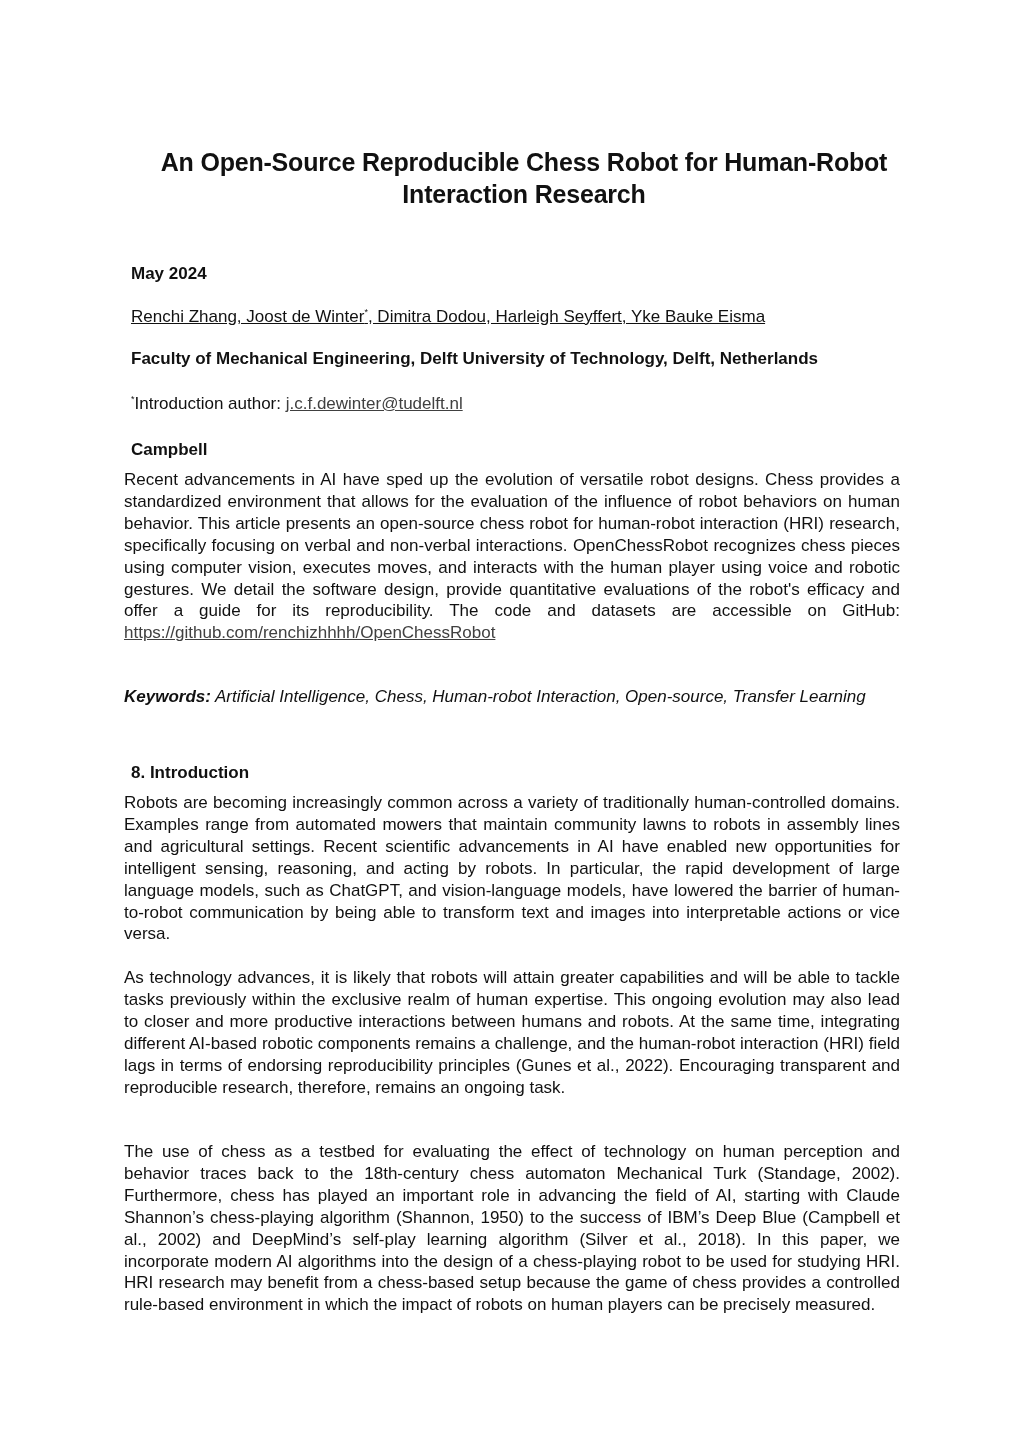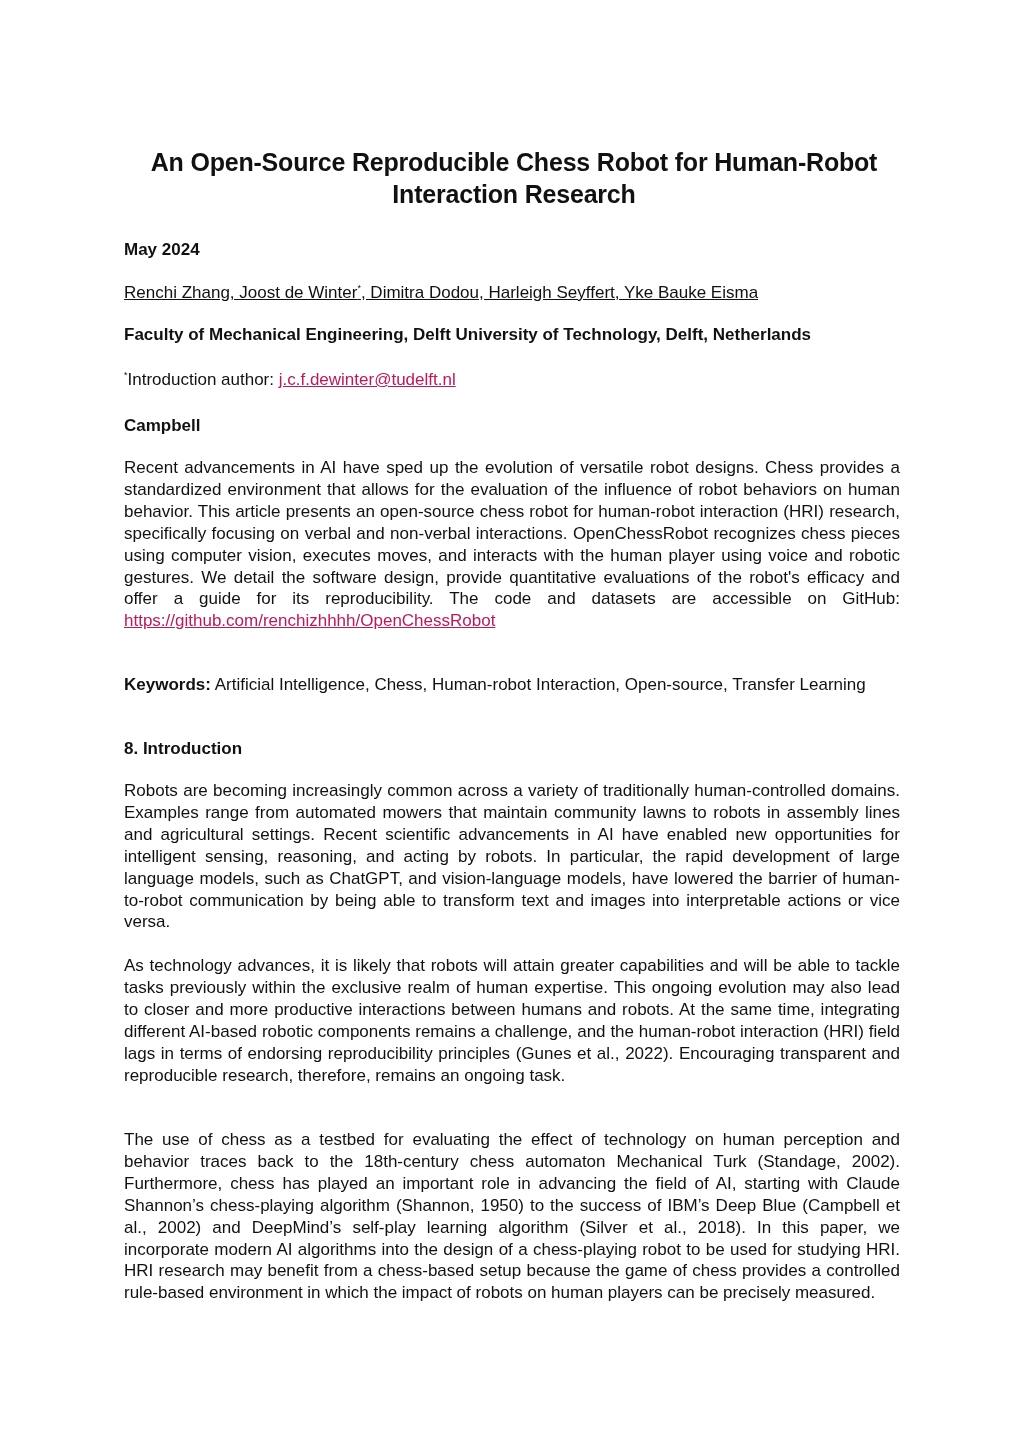"An Open-Source Reproducible Chess Robot" .title { left: 2px -> 12px }
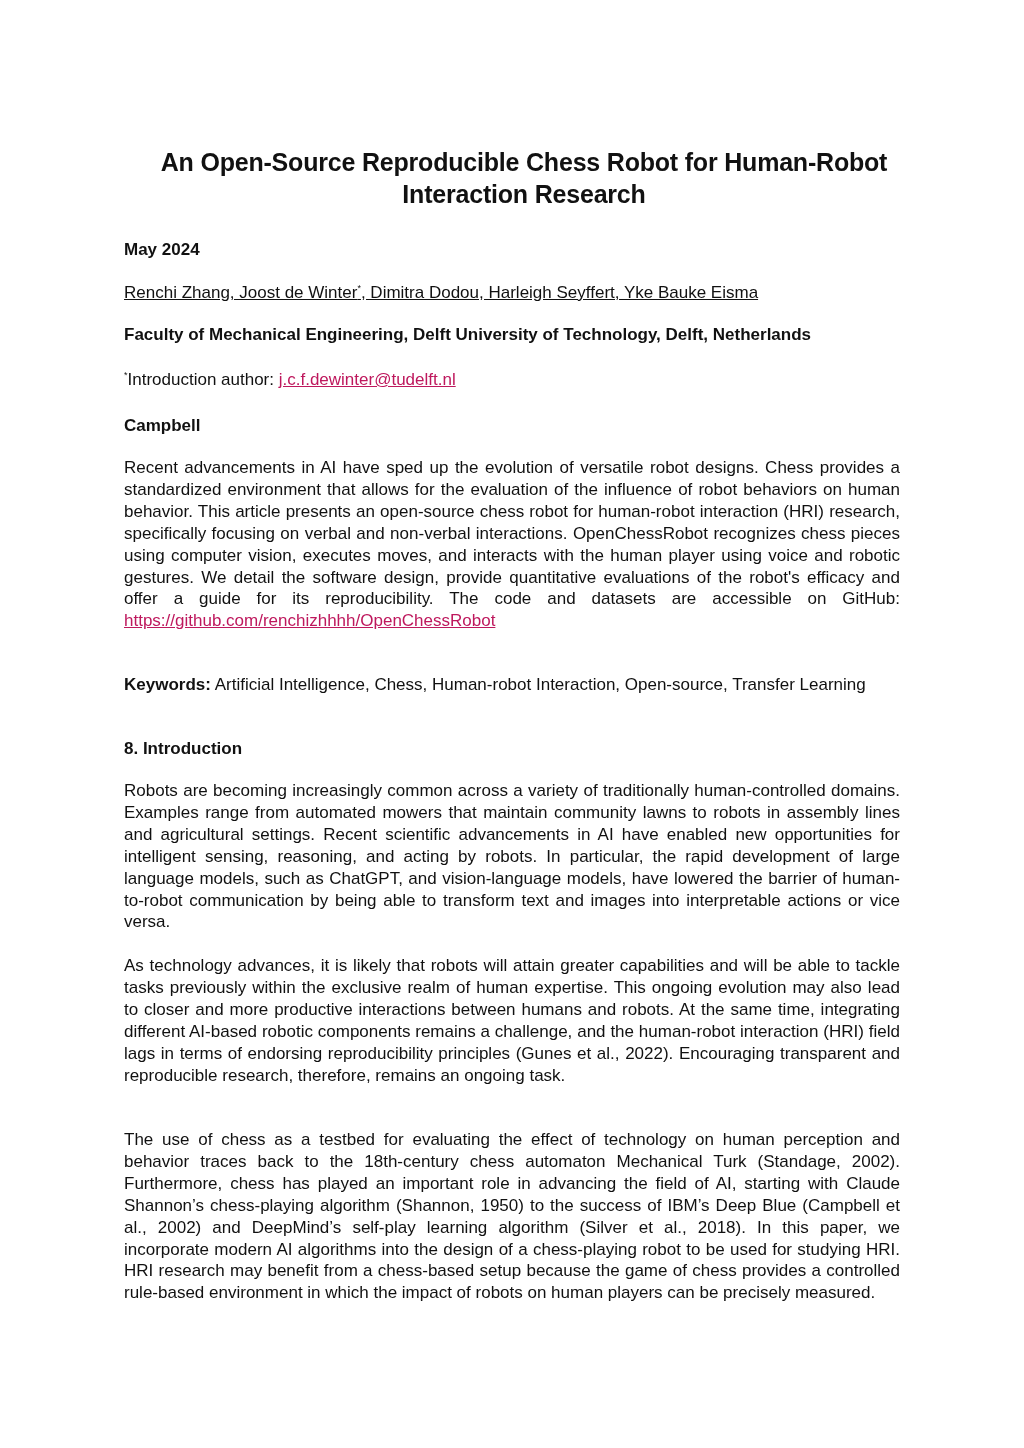"May 2024" .line { left: 0 -> 7px; margin-top: none -> 24px }
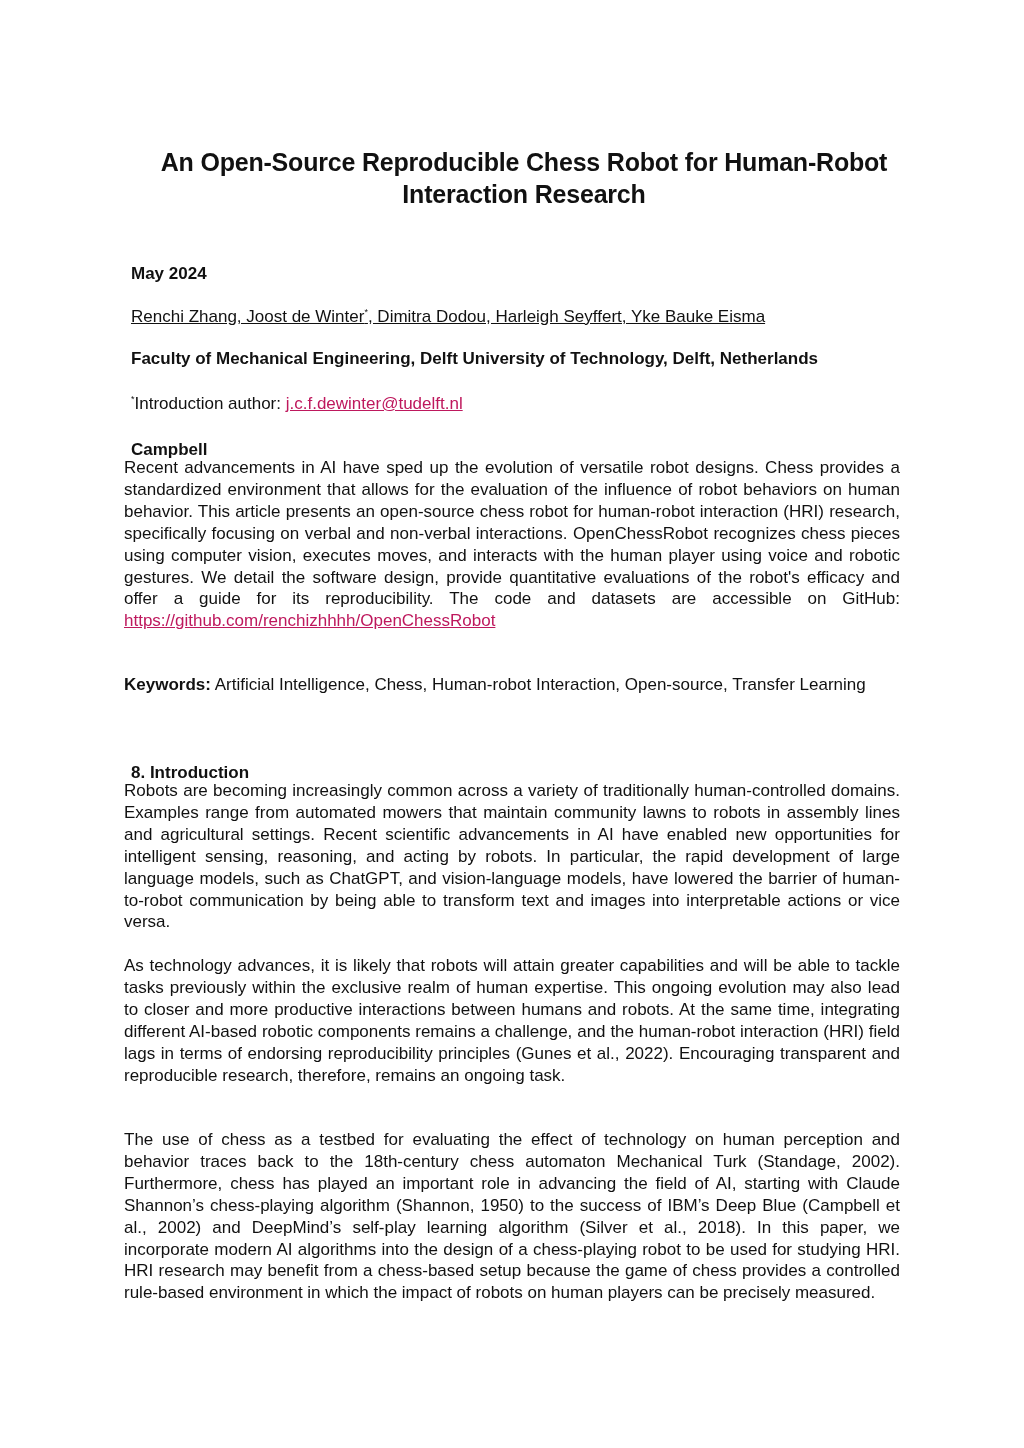"j.c.f.dewinter@tudelft.nl" a.link { color: #be185d -> #404040 }
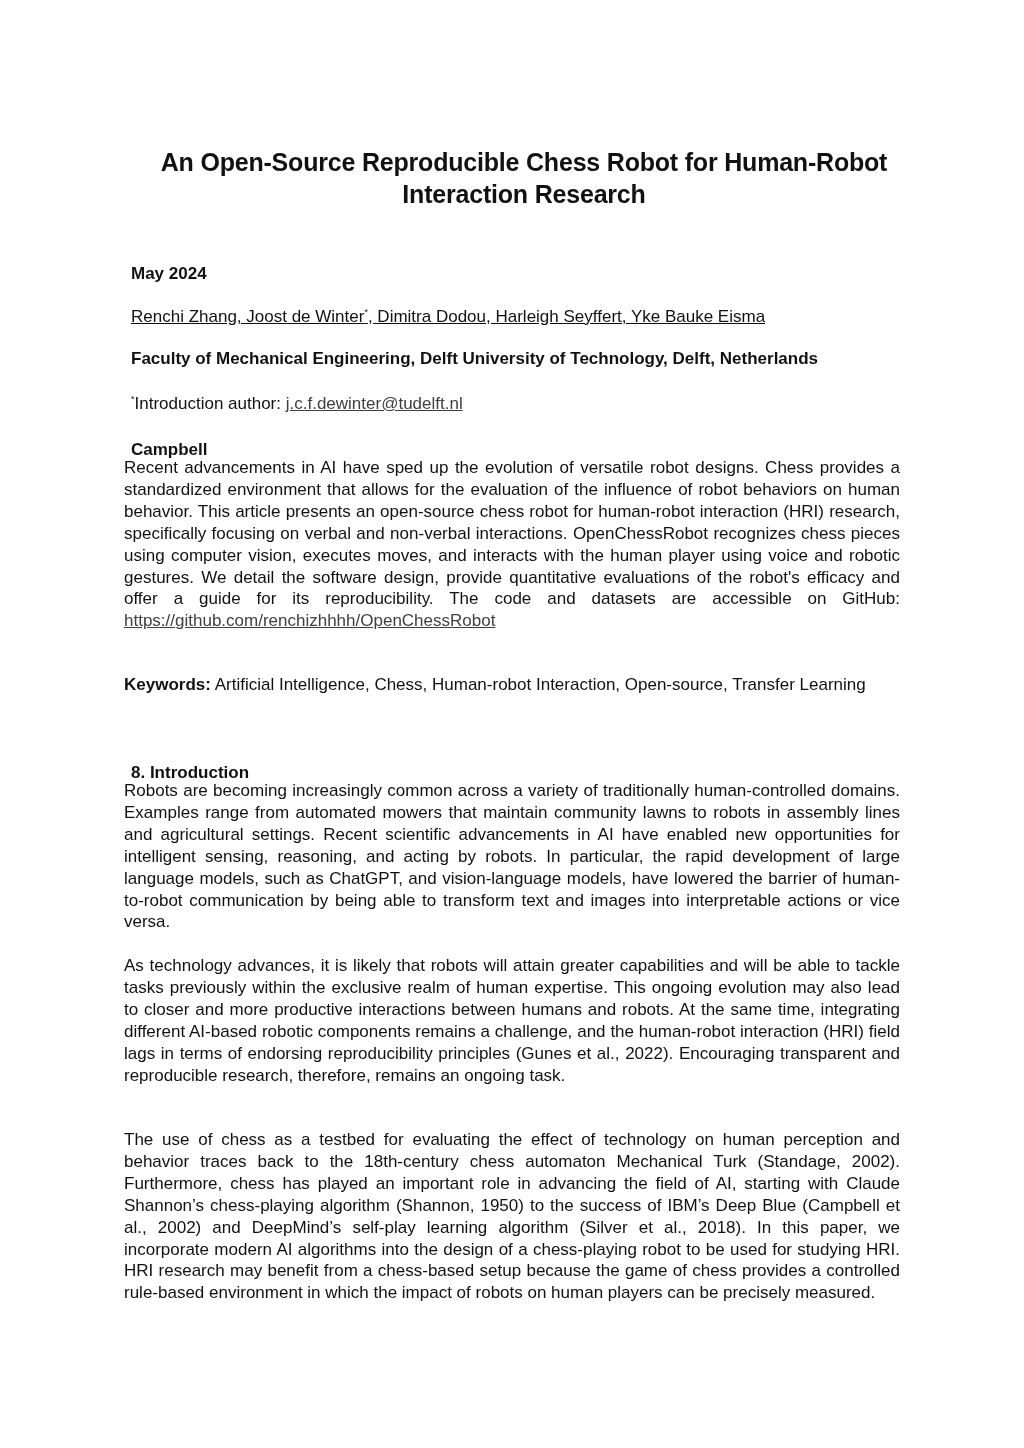"Recent advancements in AI have" .para { margin-top: none -> 12px }
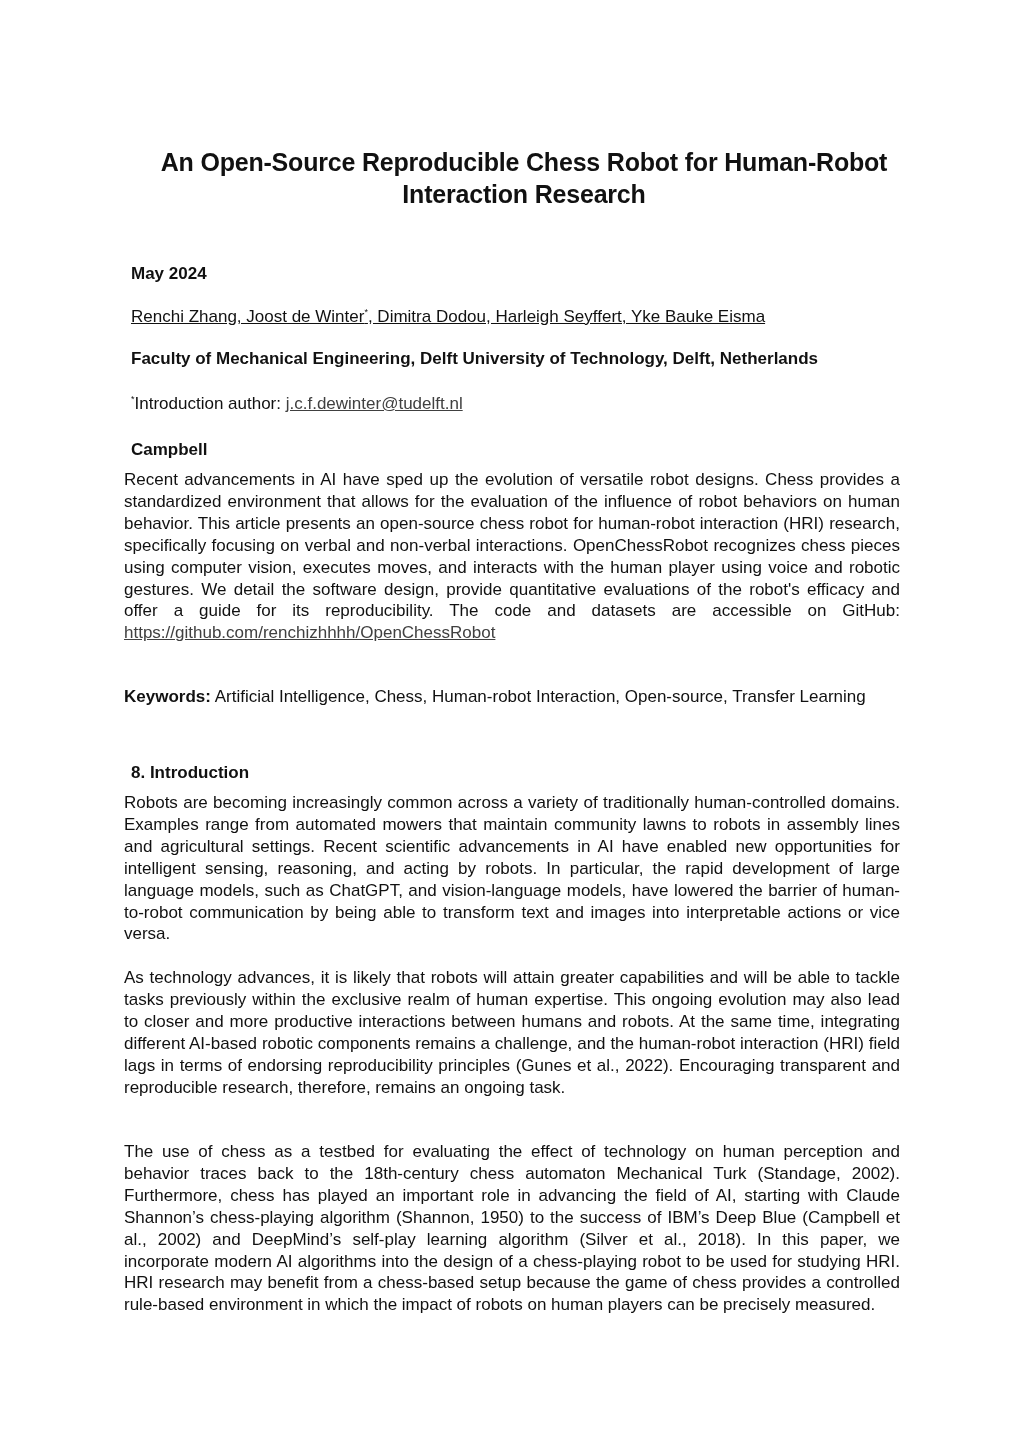"Keywords: Artificial Intelligence," div.para { font-style: none -> italic }
